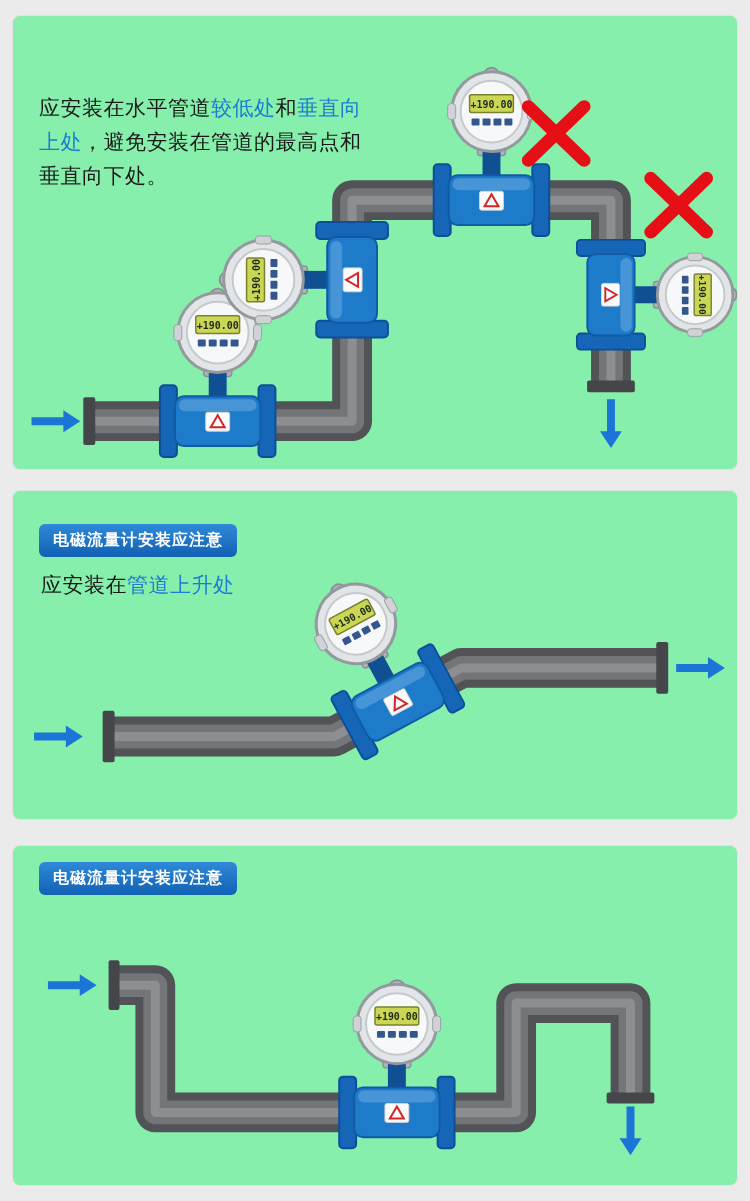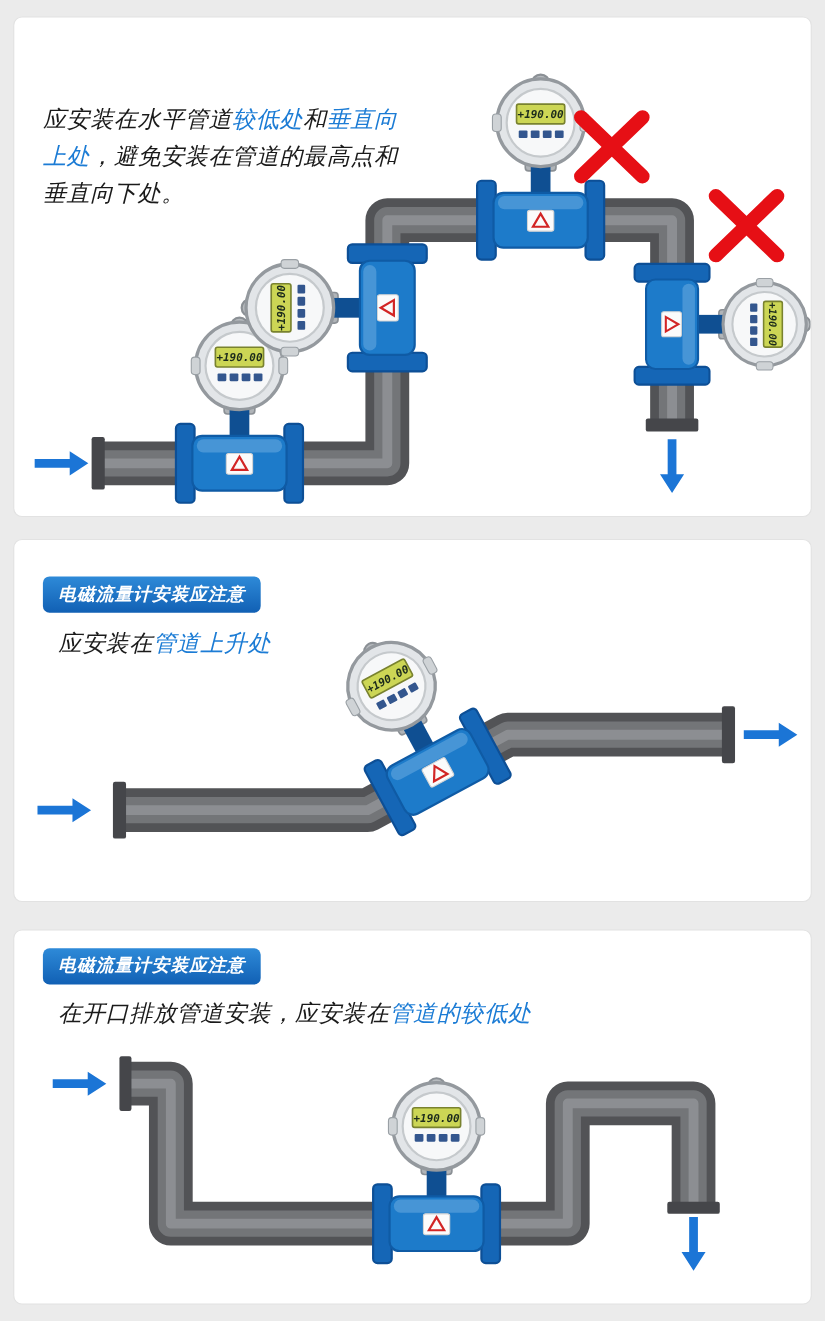"应安装在水平管道较低处和垂直向上处，避免安装在管道的最高点和垂直向下处。" .card { background: #ffffff -> #86efac; font-style: italic -> none }
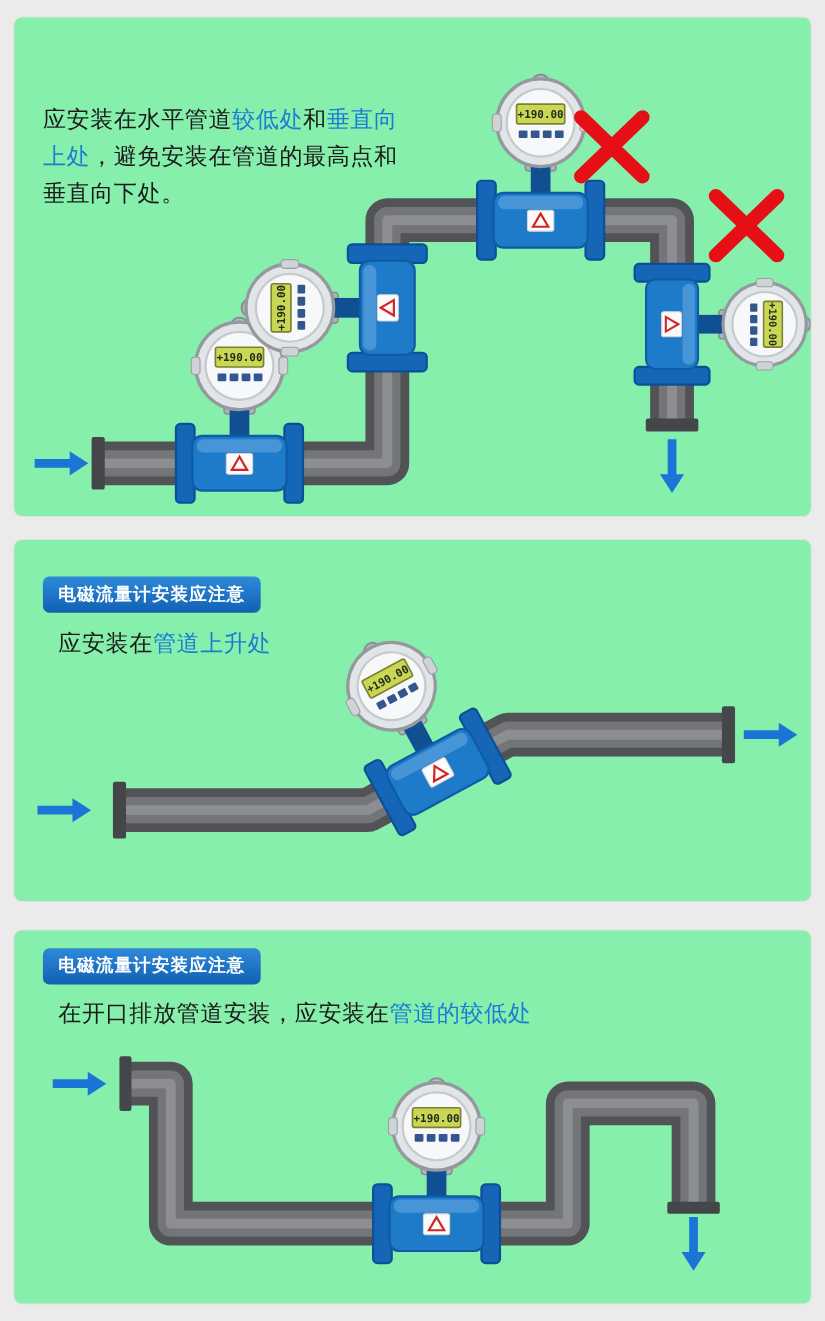"应安装在管道上升处" .caption { left: 40px -> 28px }
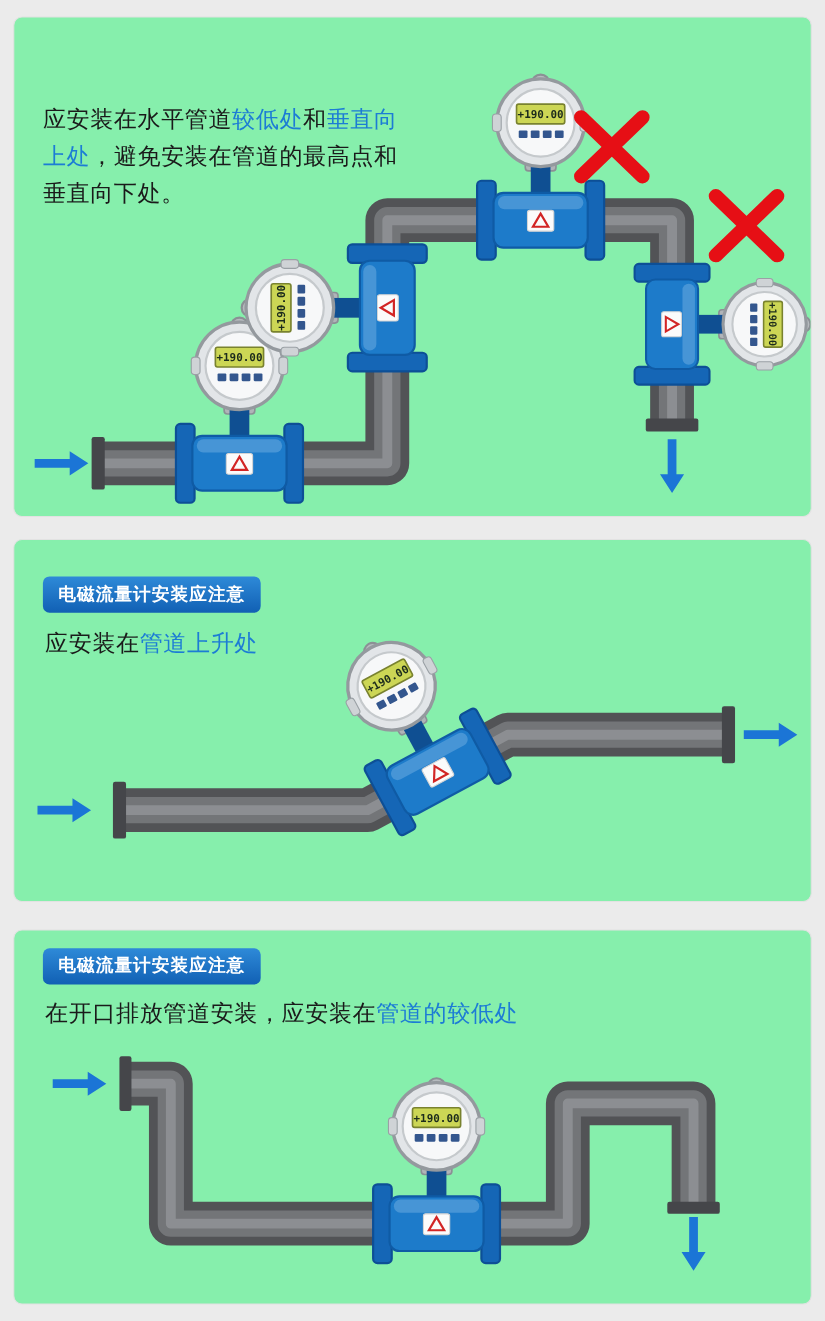"在开口排放管道安装，应安装在管道的较低处" p.caption { html: <p><span>在开口排放管道安装，应安装在</span><span>管道的较低处</span></p> -> none }
